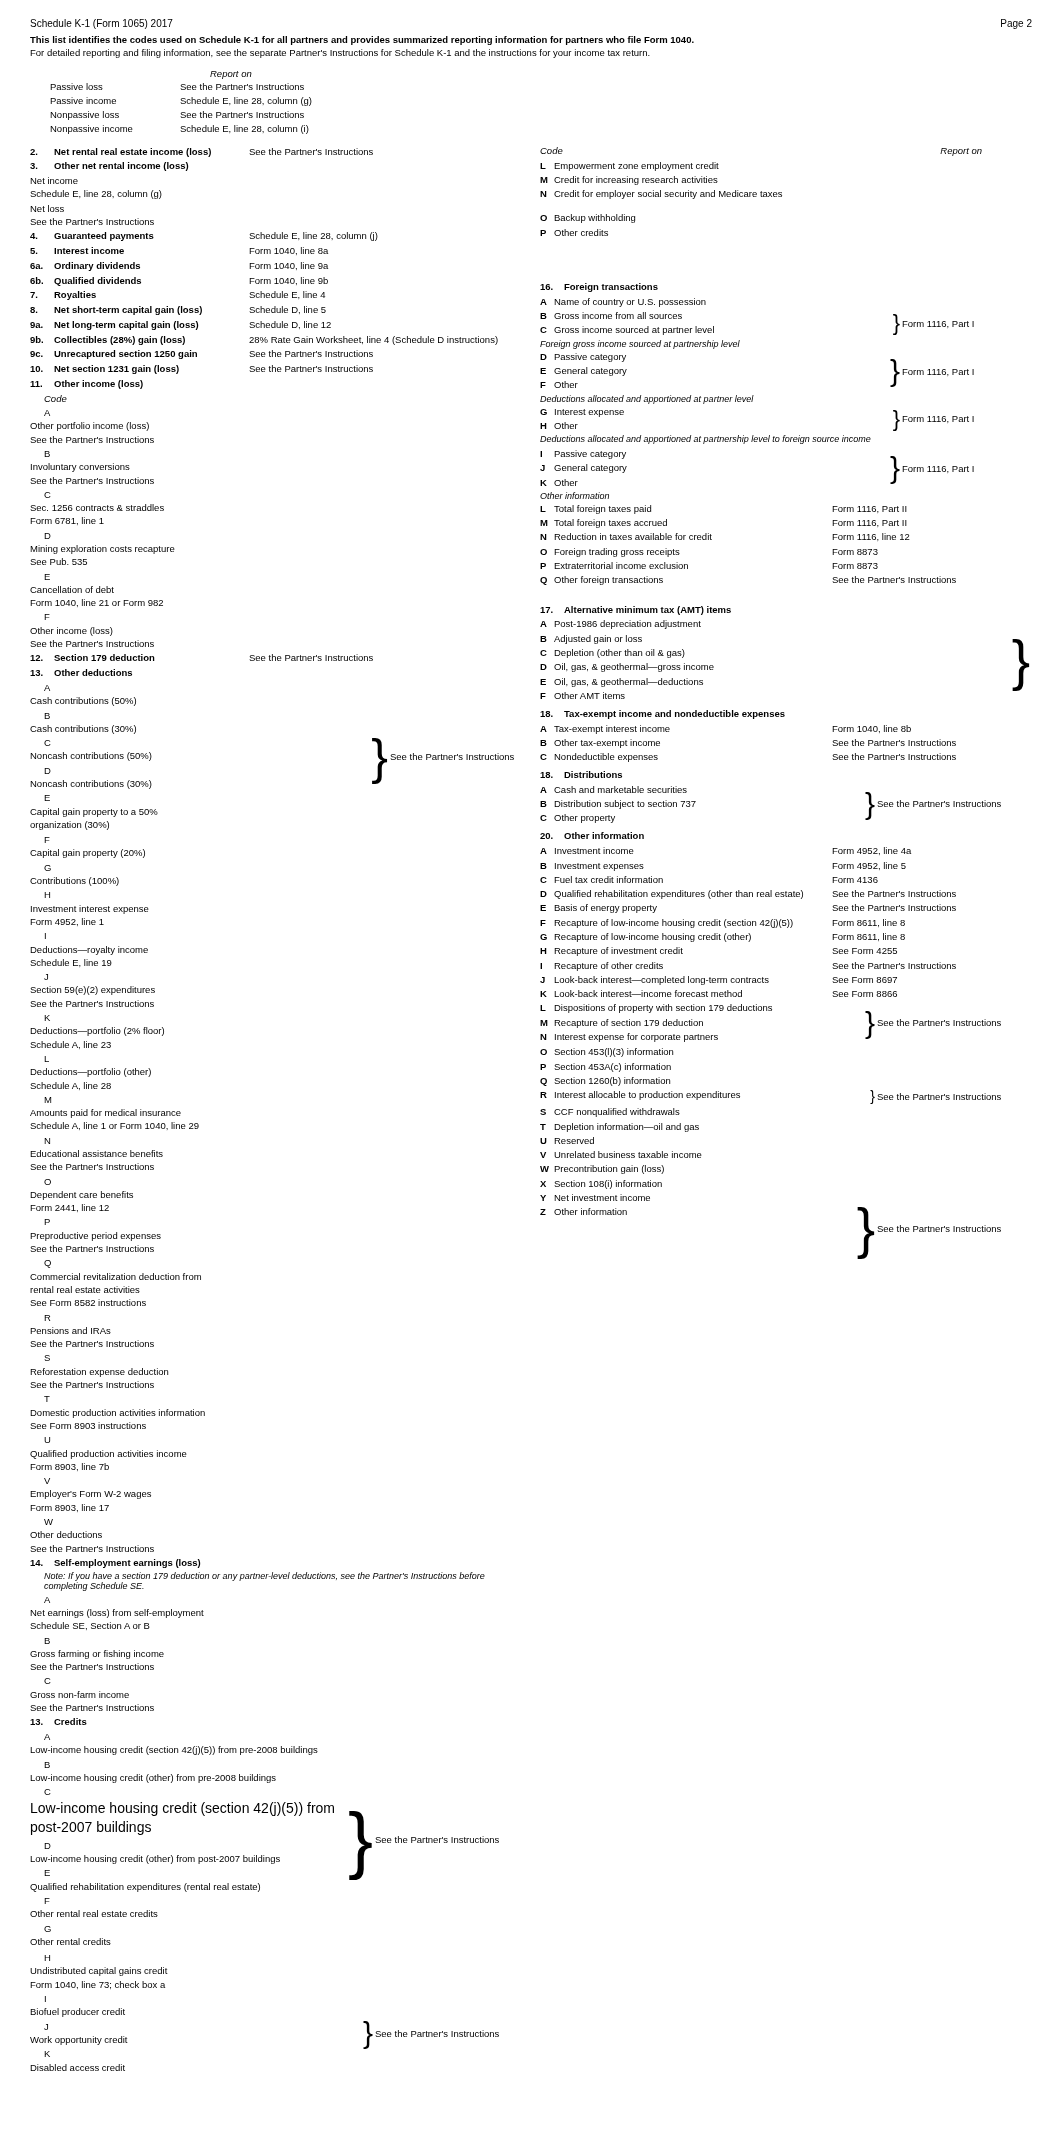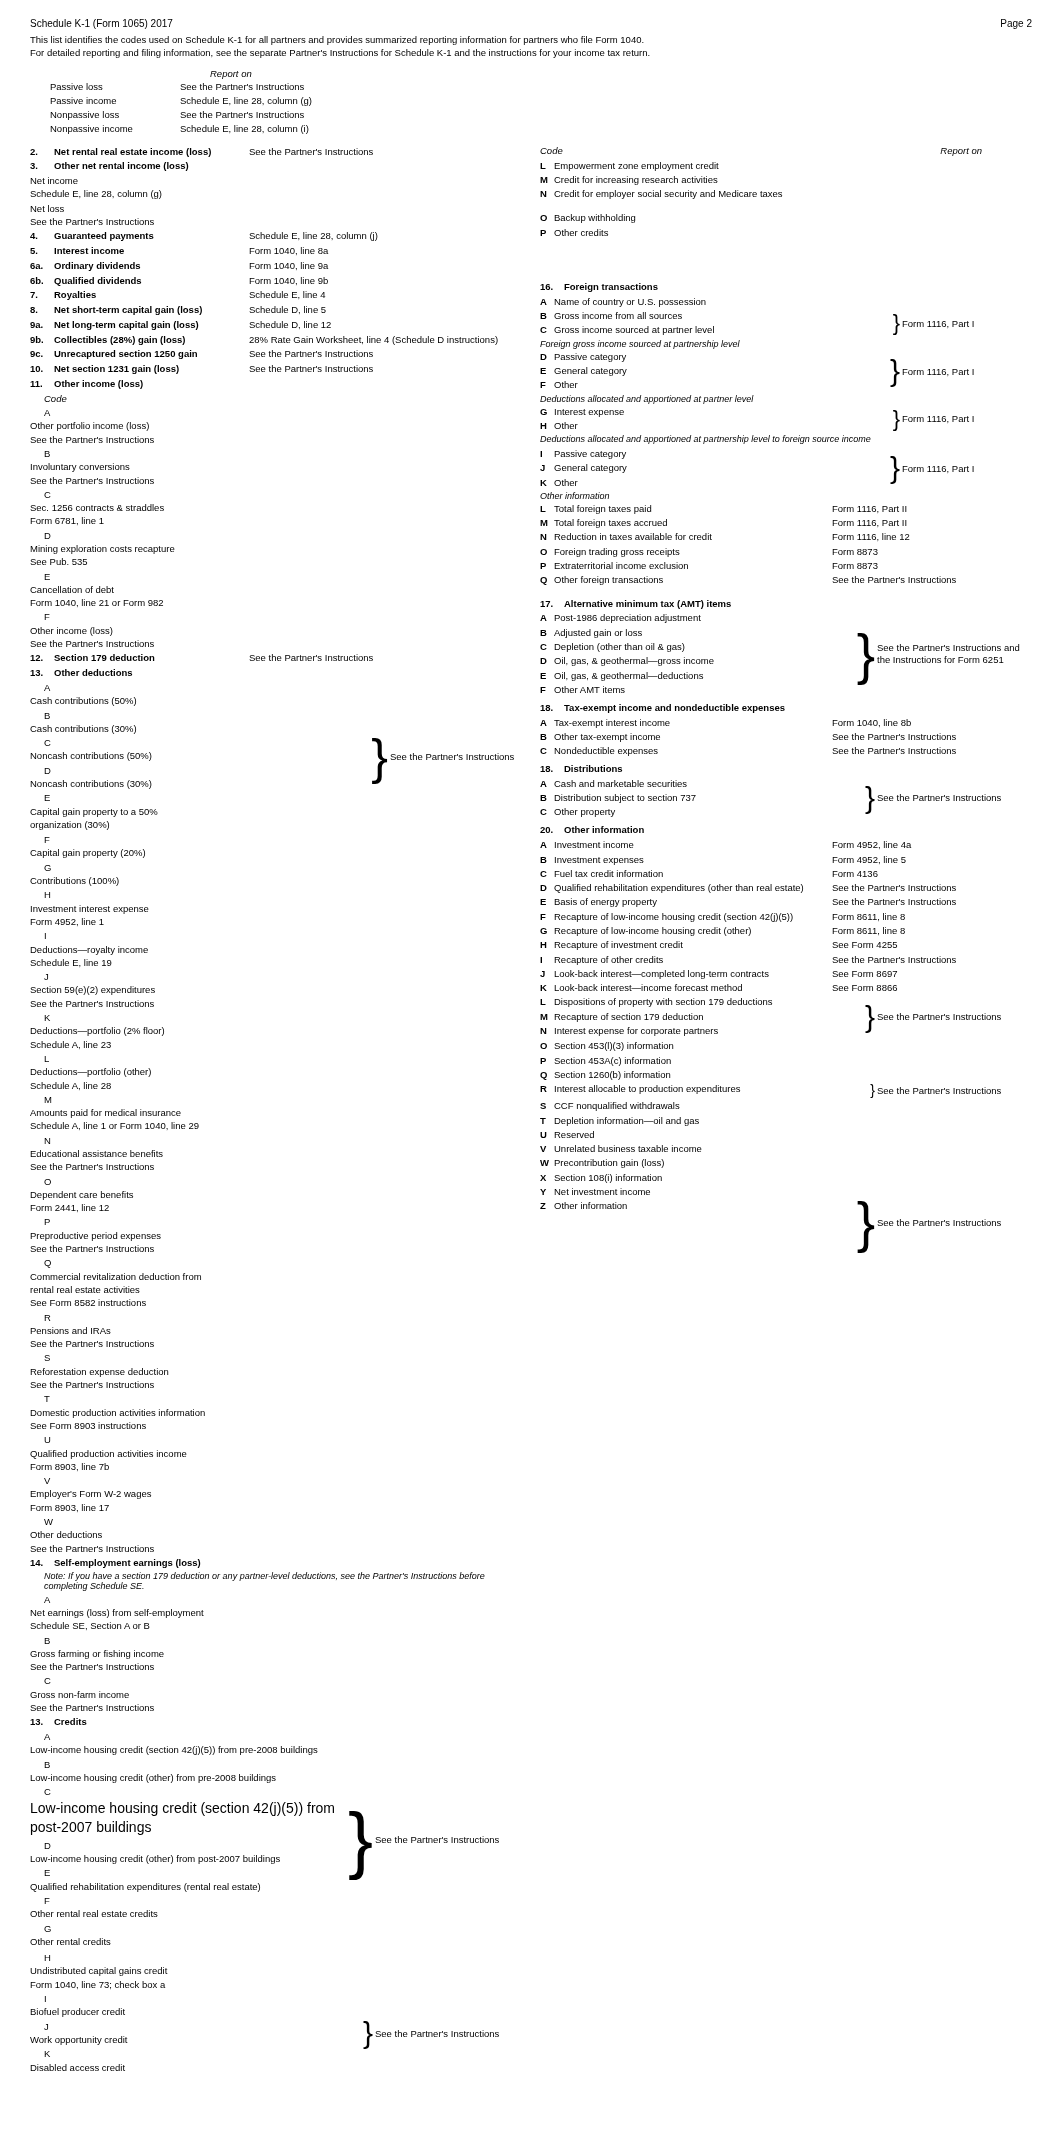"This list identifies the codes" .intro-text strong { font-weight: normal -> bold }
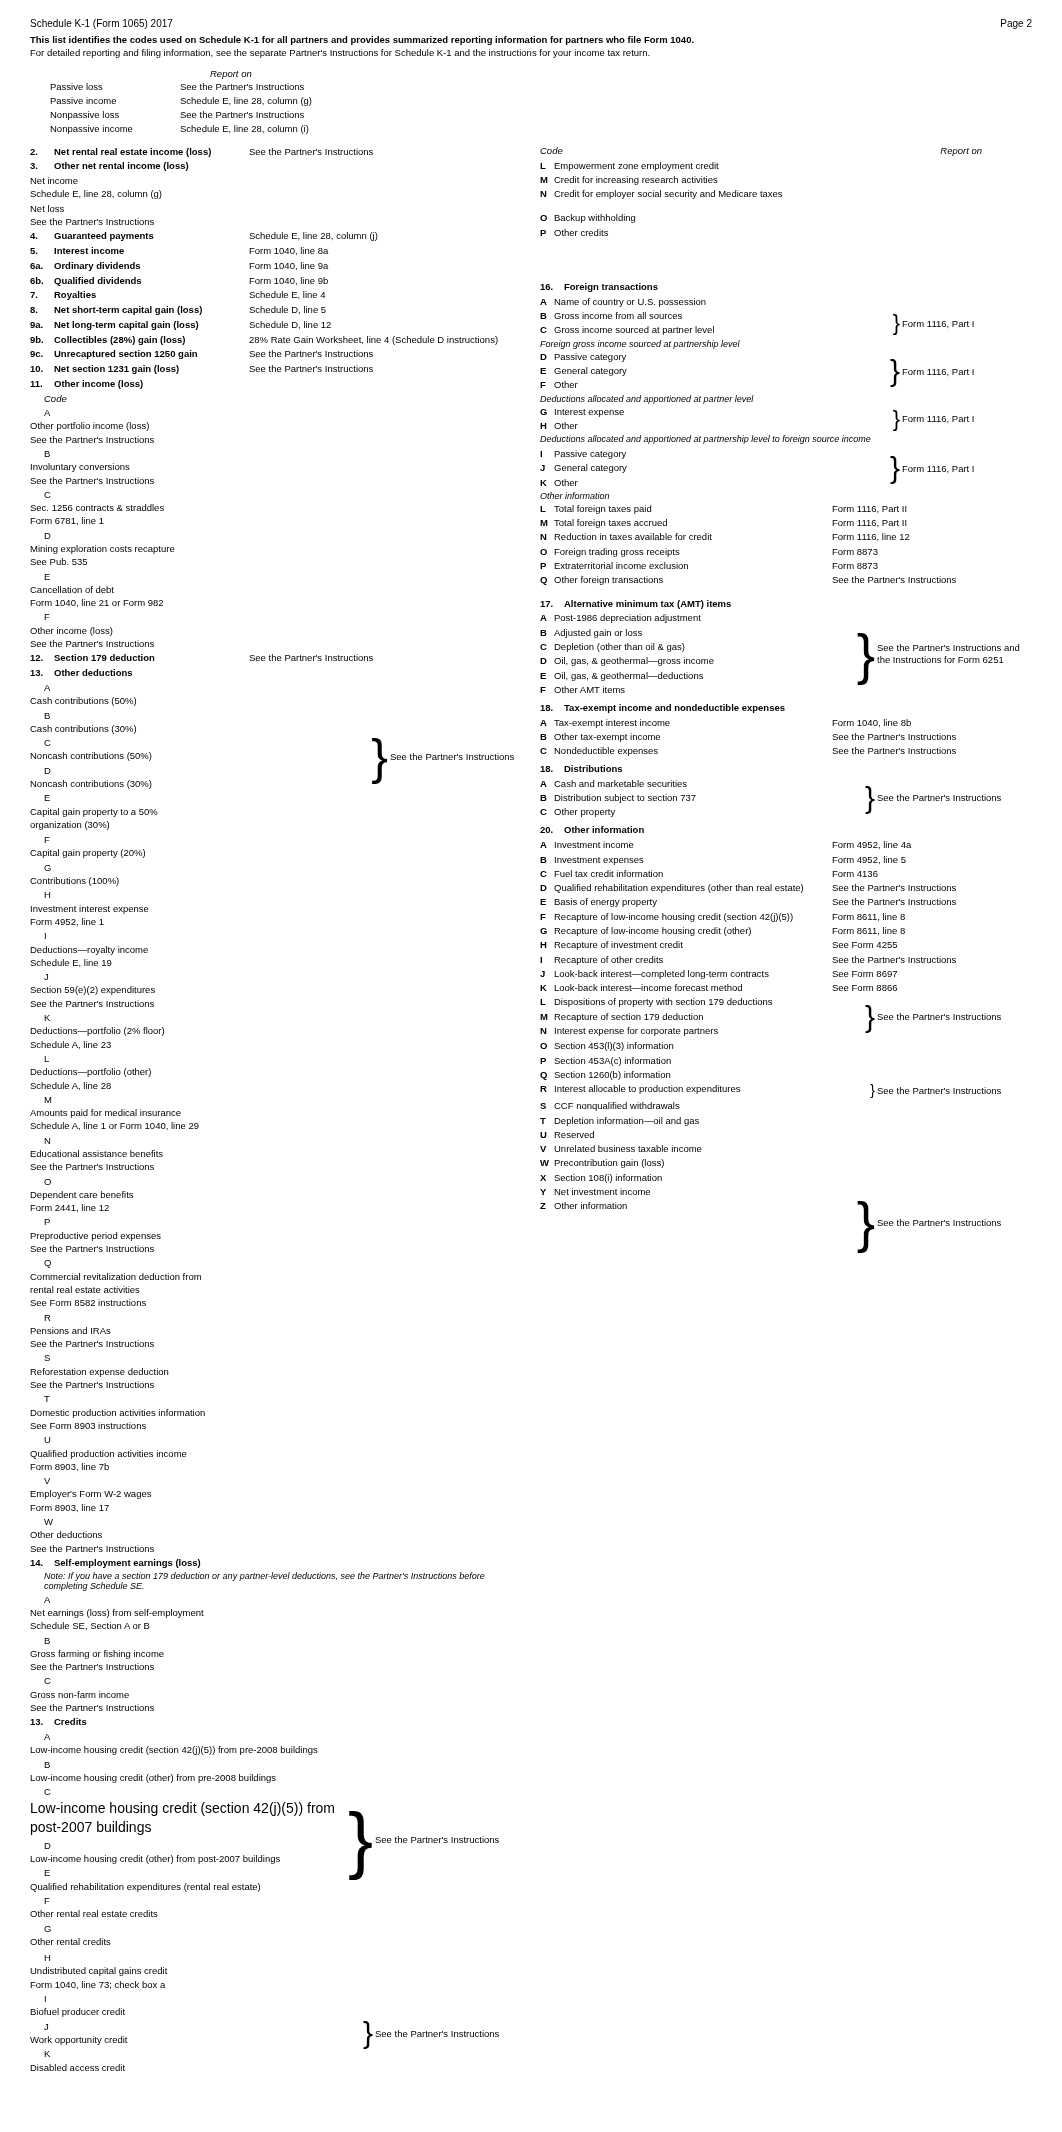"17." div.item-row { margin-top: 10px -> 16px }
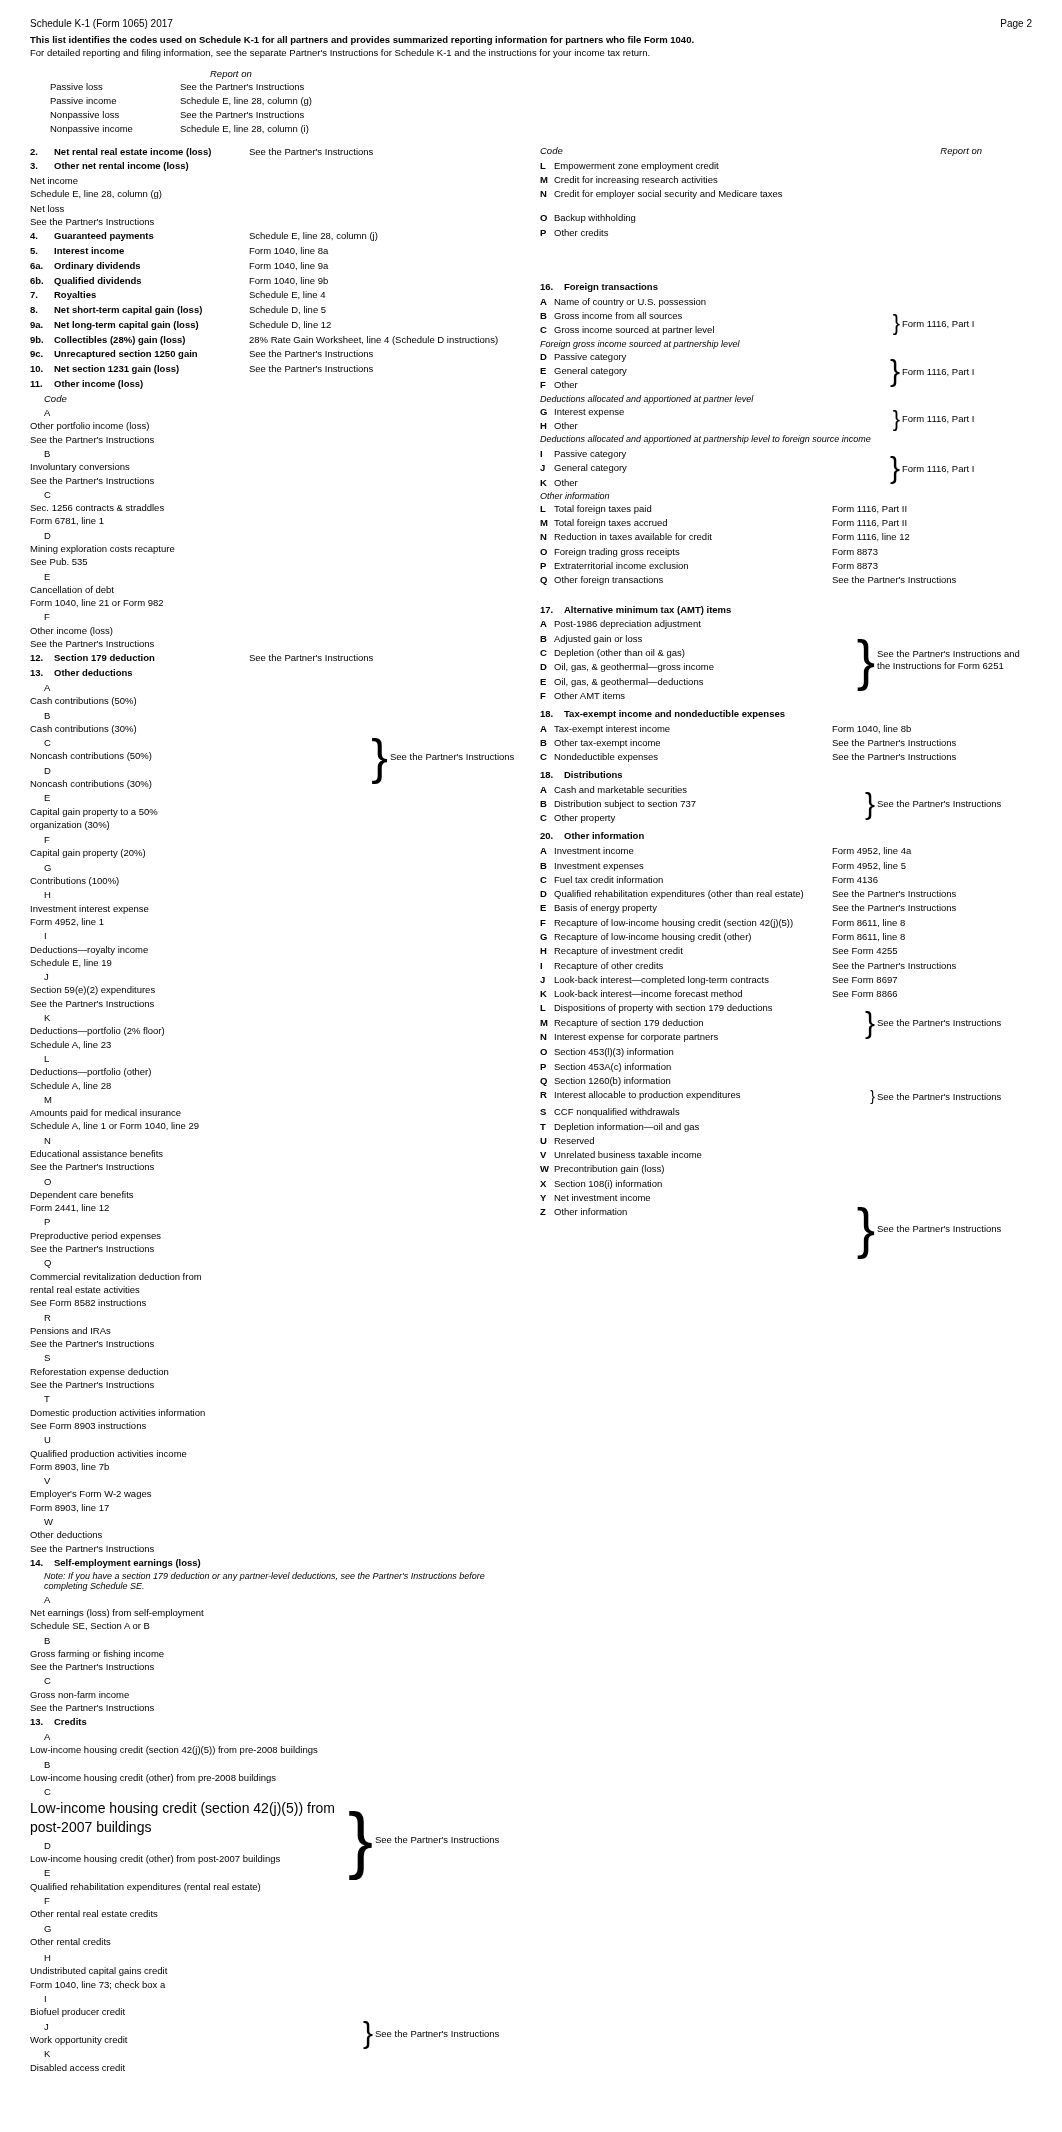"See the Partner's Instructions and" div { html: <div>See the Partner's Instructions and the Instructions for Form 6251</div> -> none }
